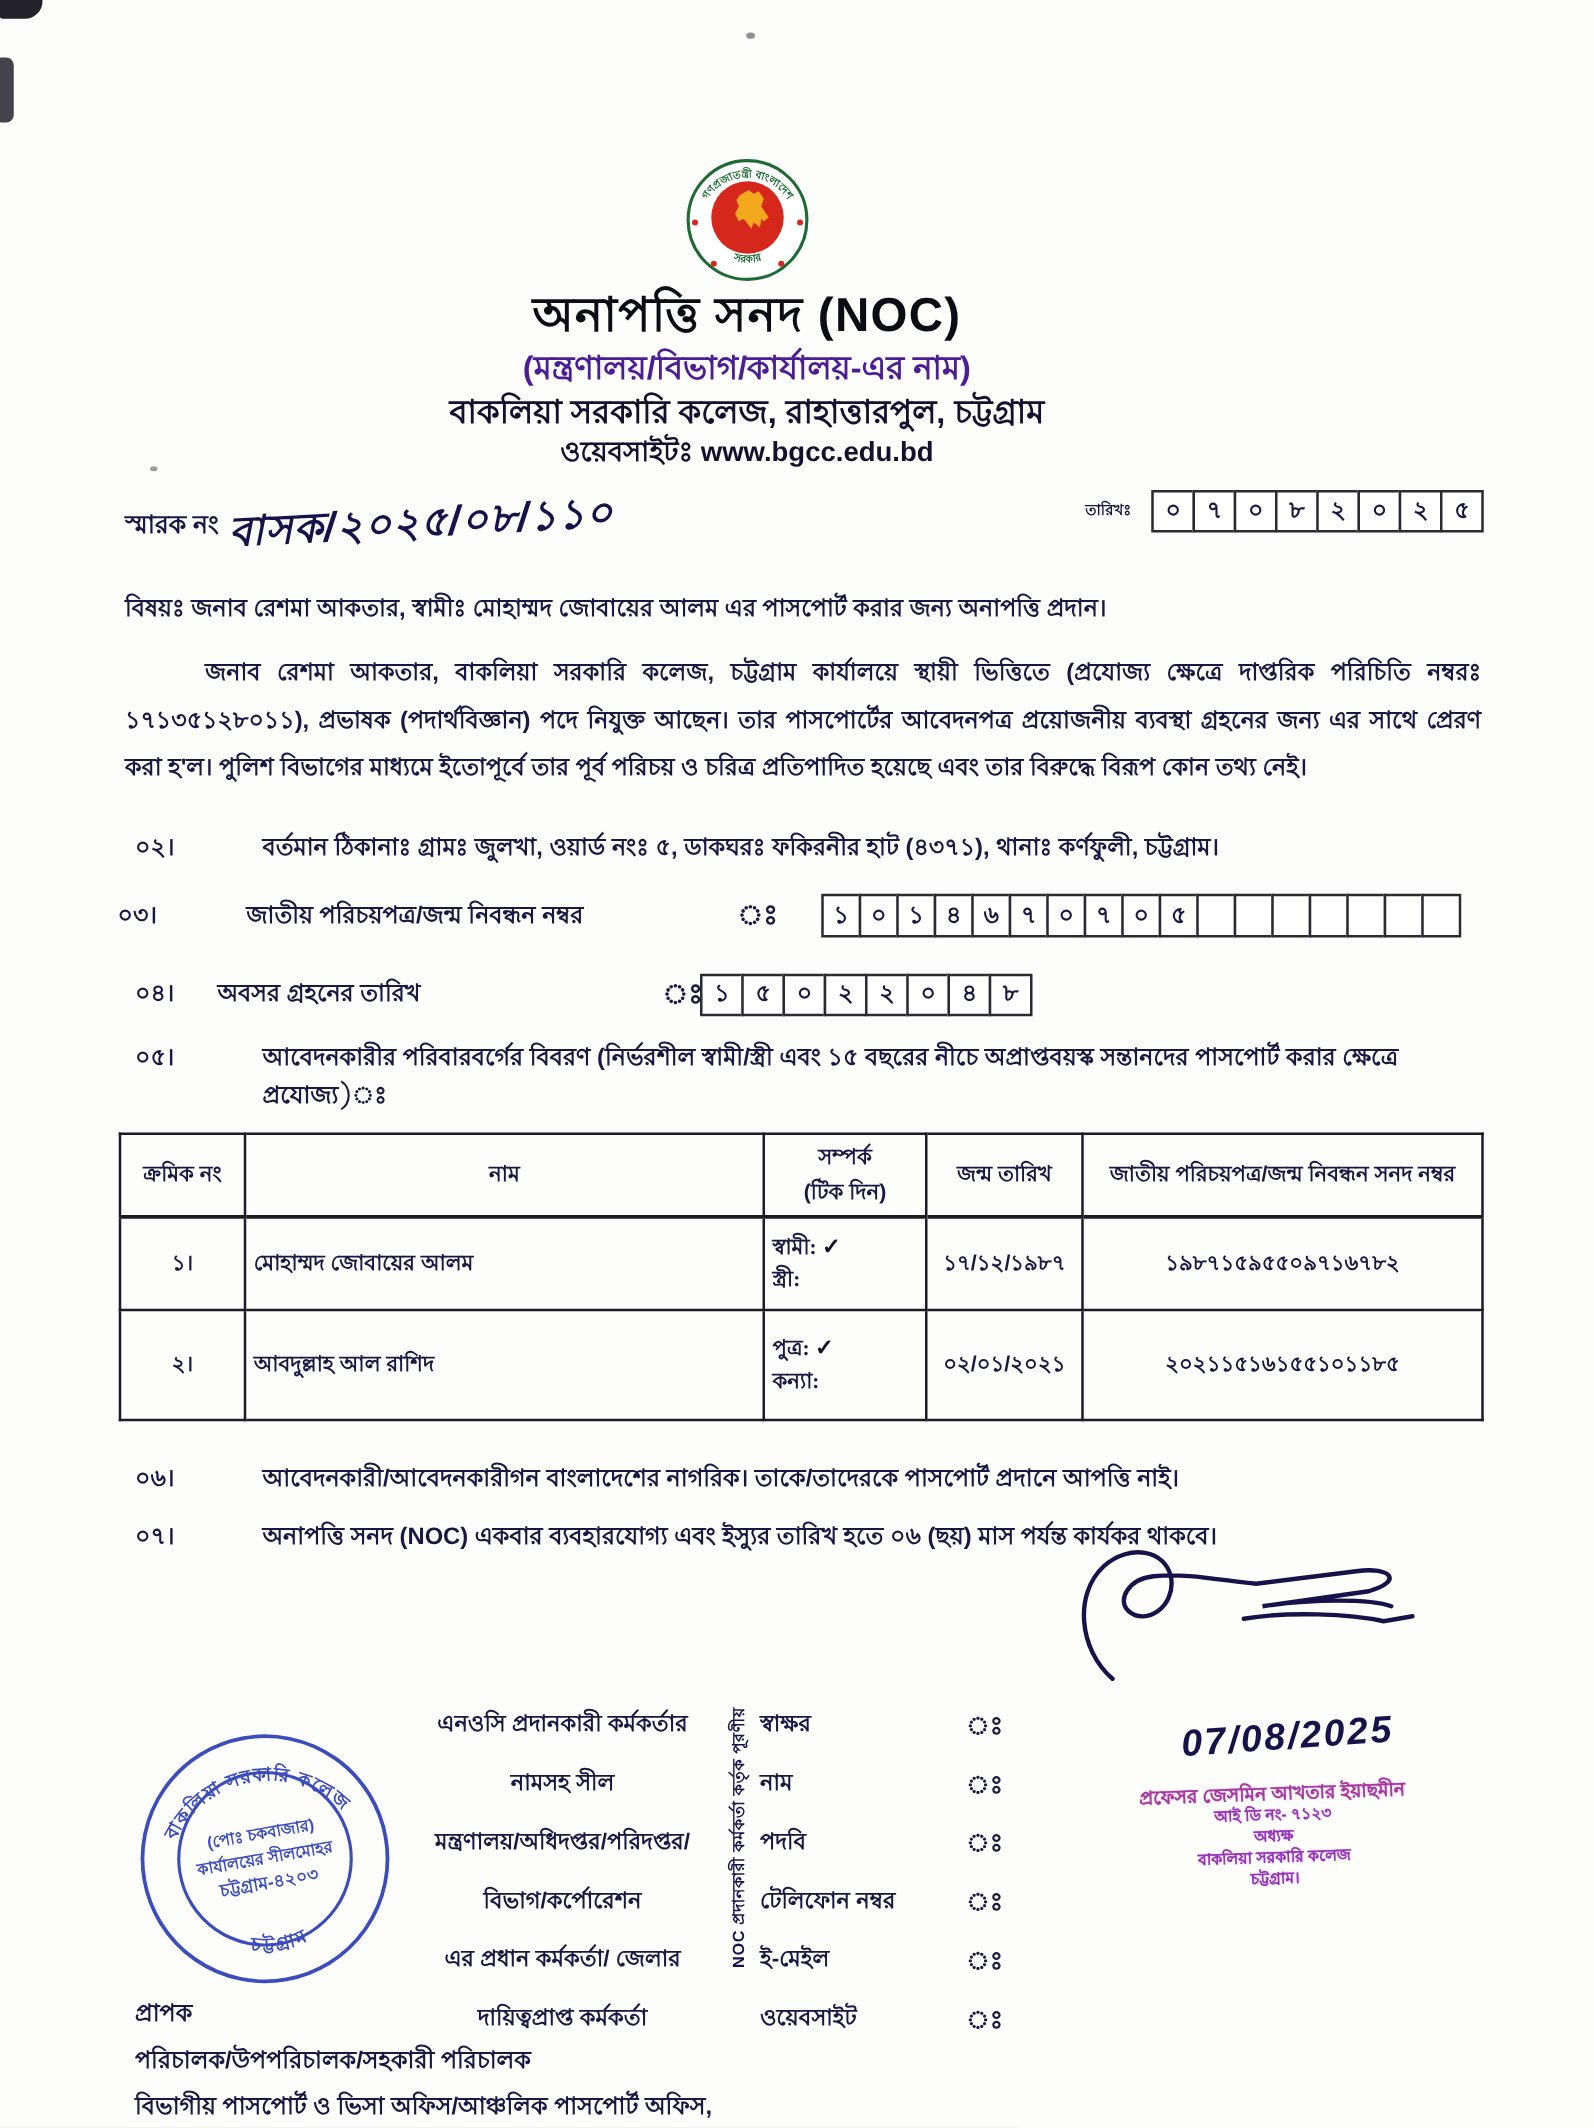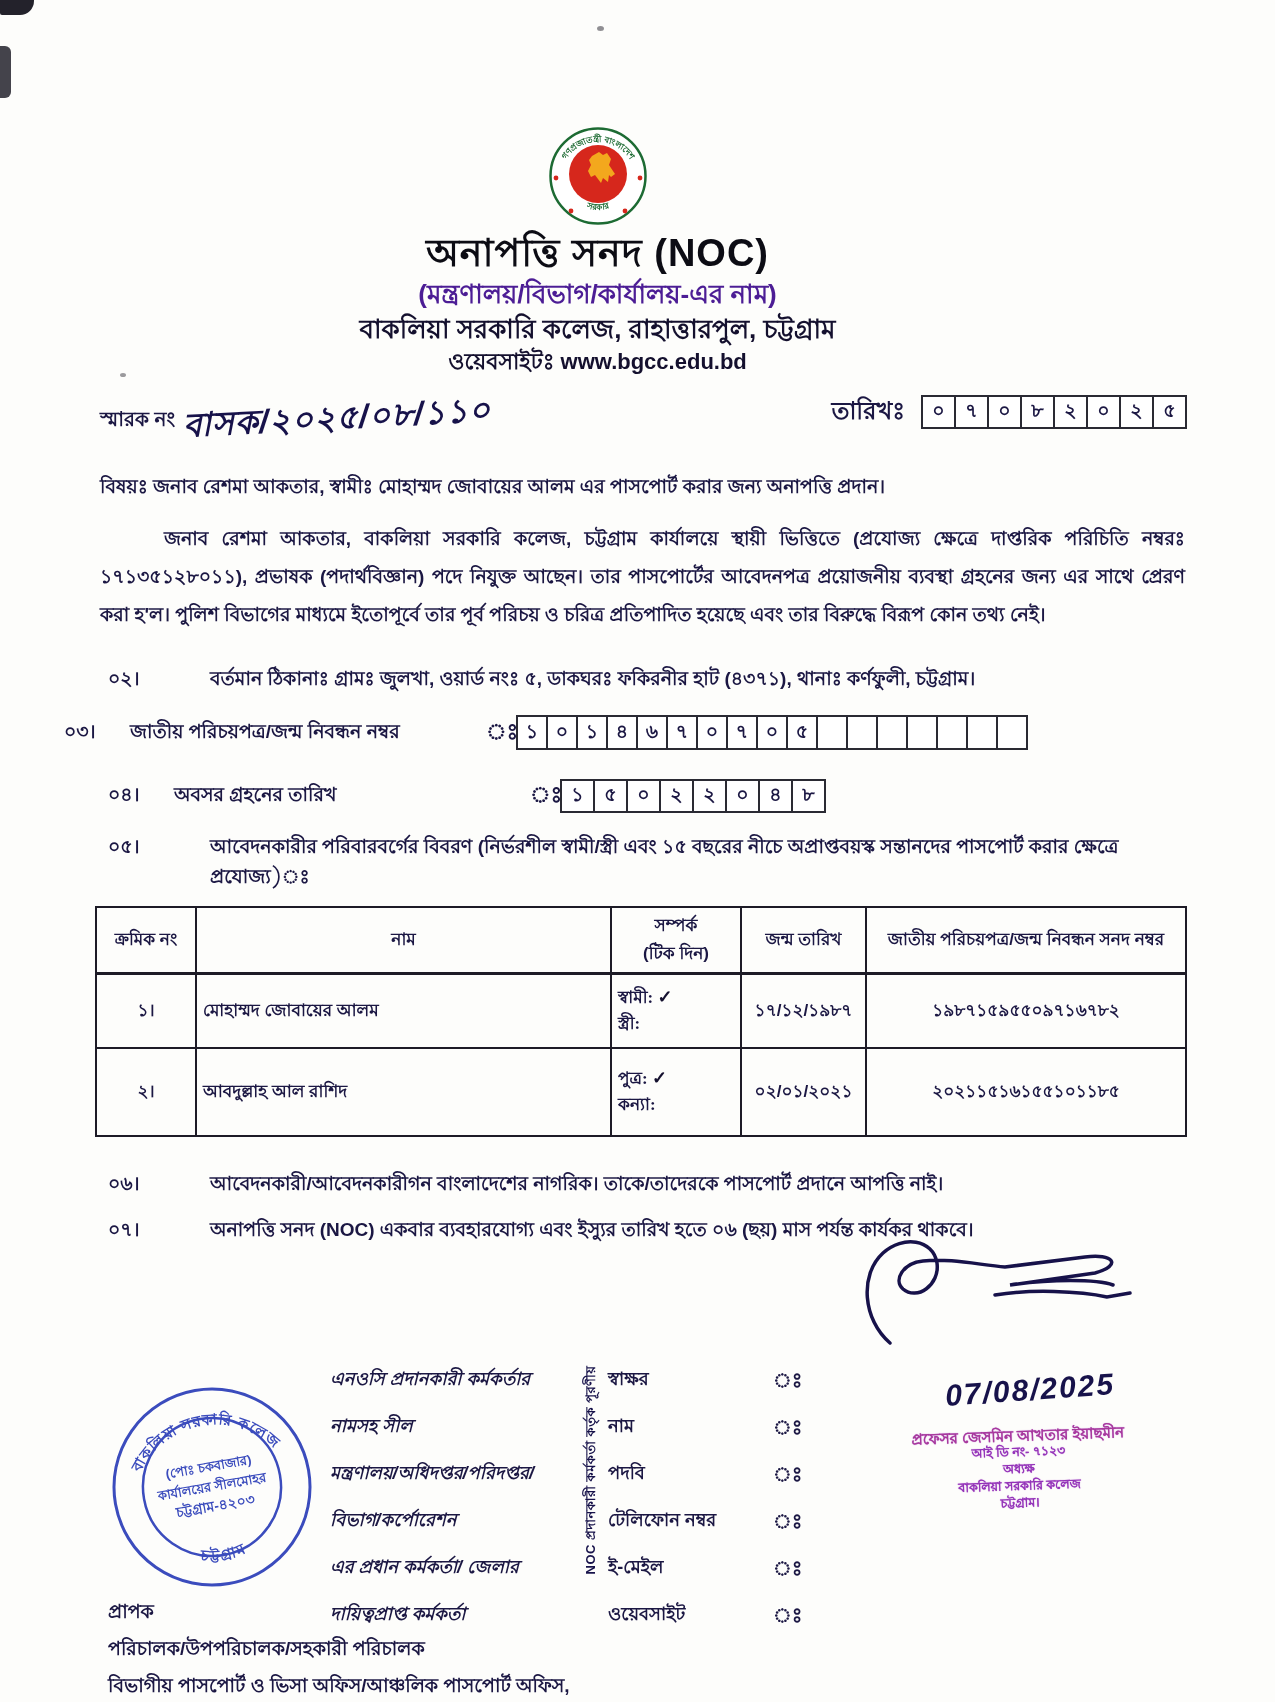"তারিখঃ" .date-label { font-size: 24px -> 12px }
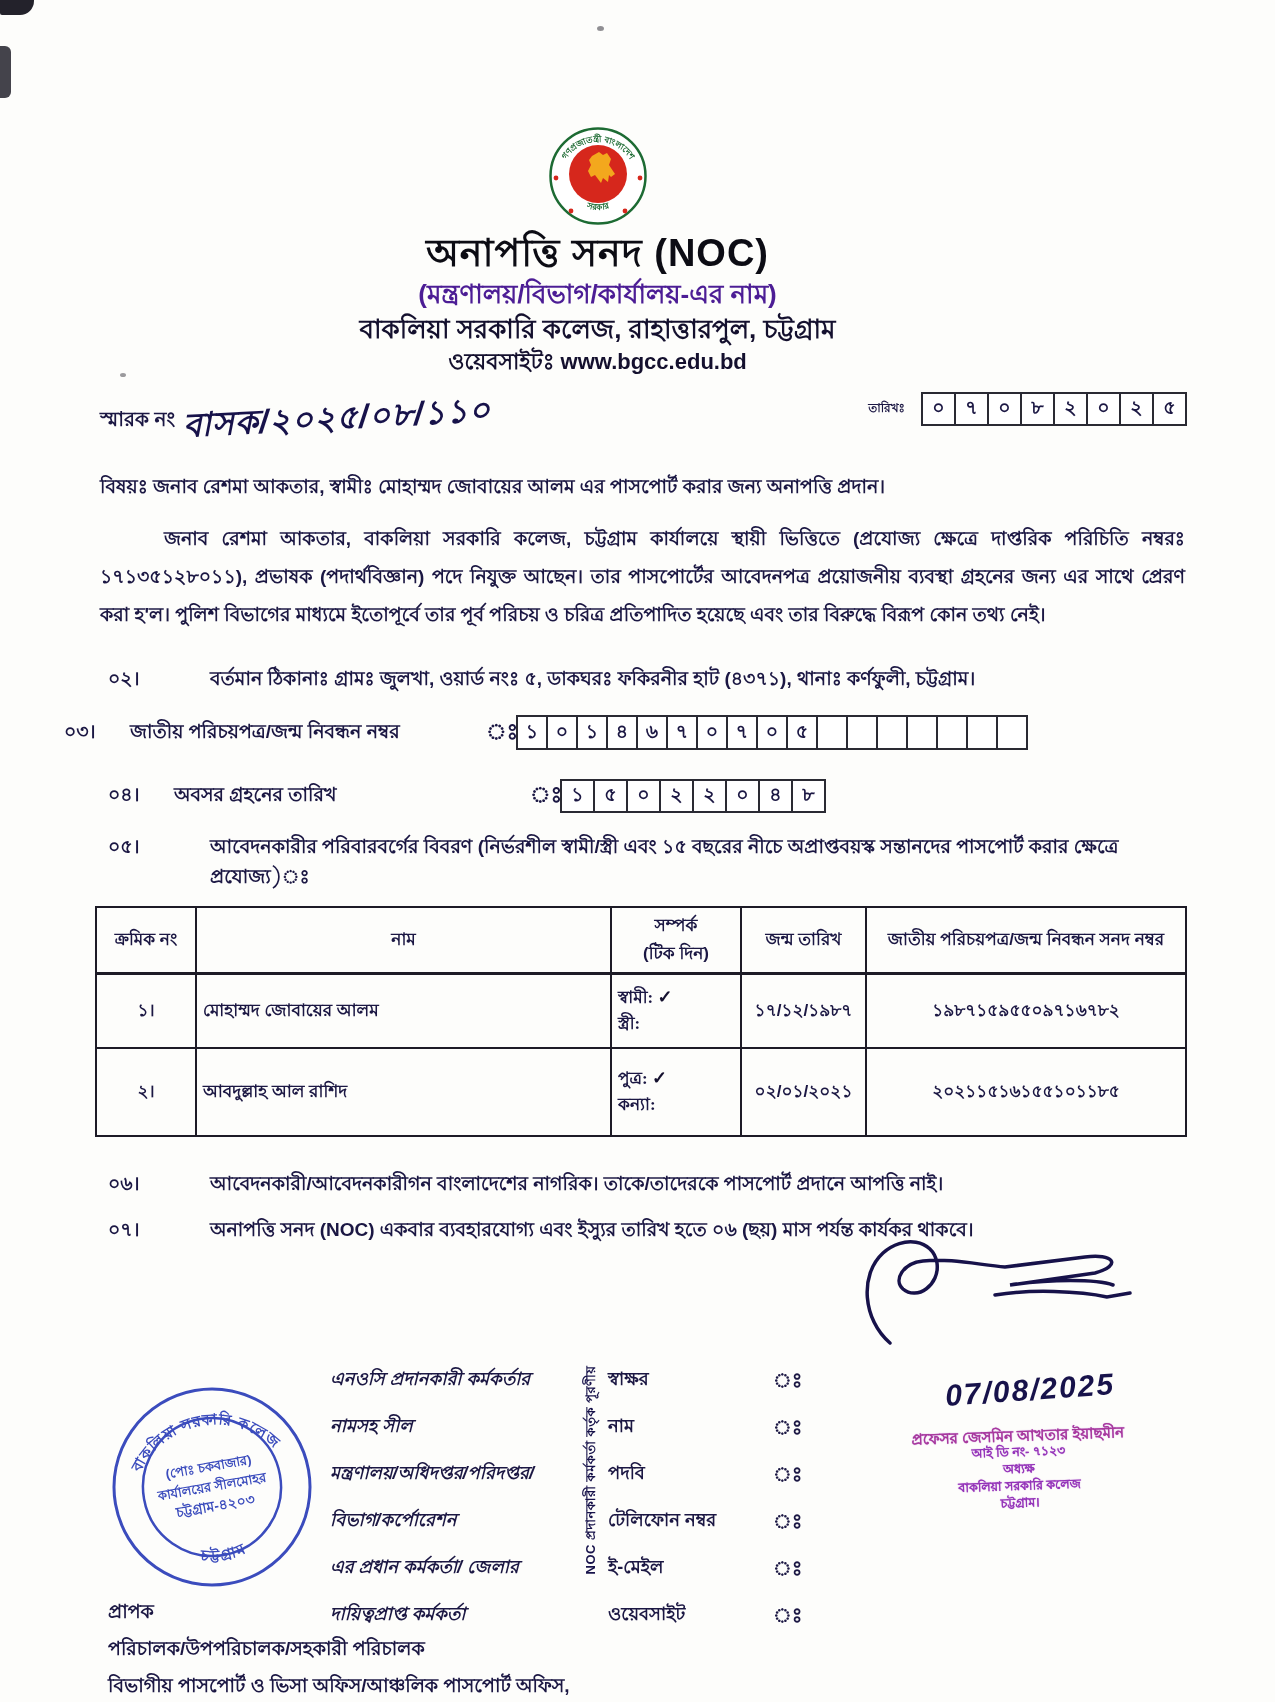"০৩।" div.item-boxes { gap: none -> 37px; margin-left: 64px -> 94px }
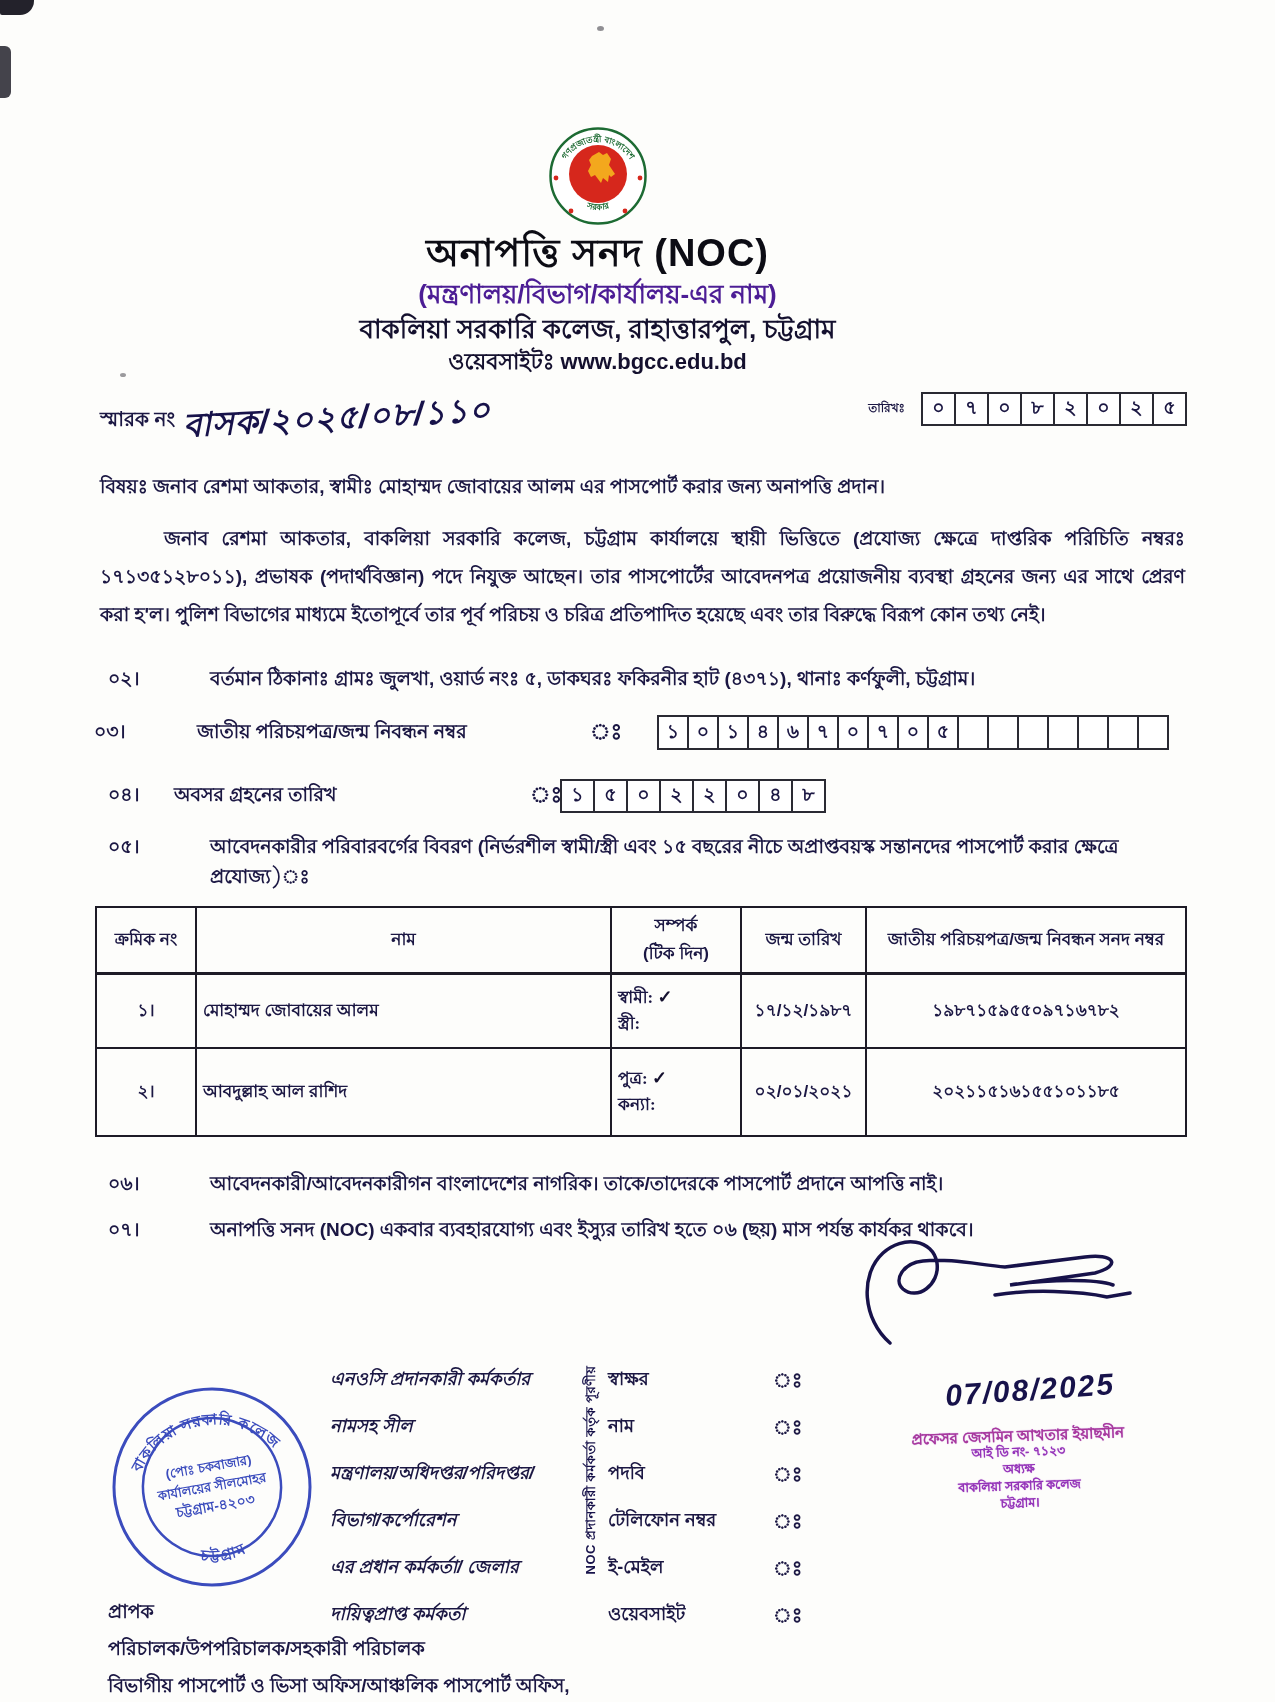"এনওসি প্রদানকারী কর্মকর্তার" .sg-l { font-style: italic -> none; text-align: left -> center }
